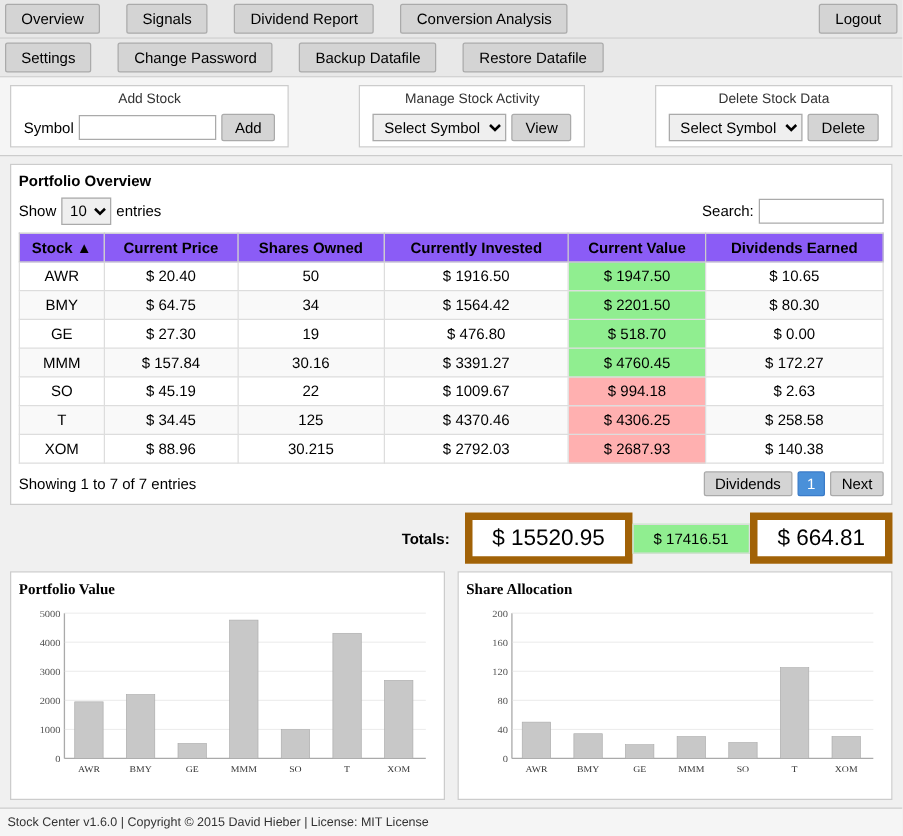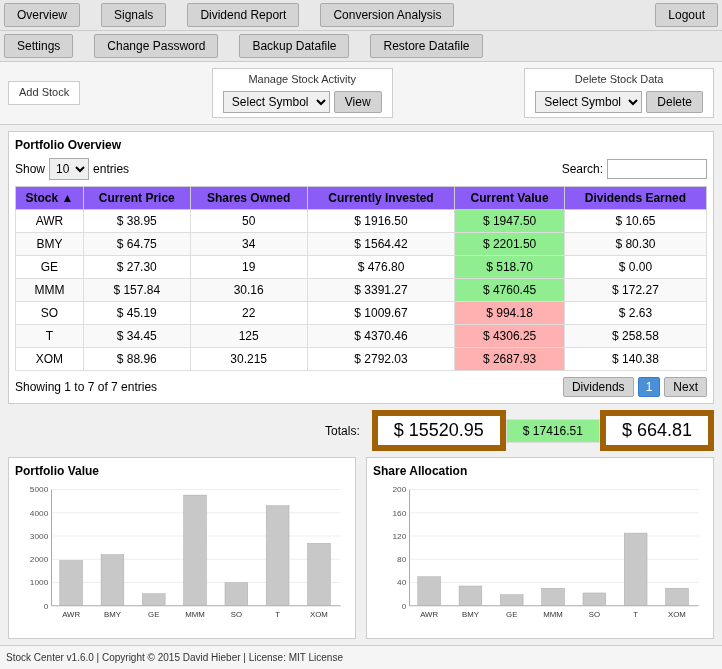"Symbol" div.top-group-row { html: none -> <div> <label>Symbol</label> <input> <button>Add</button> </div> }
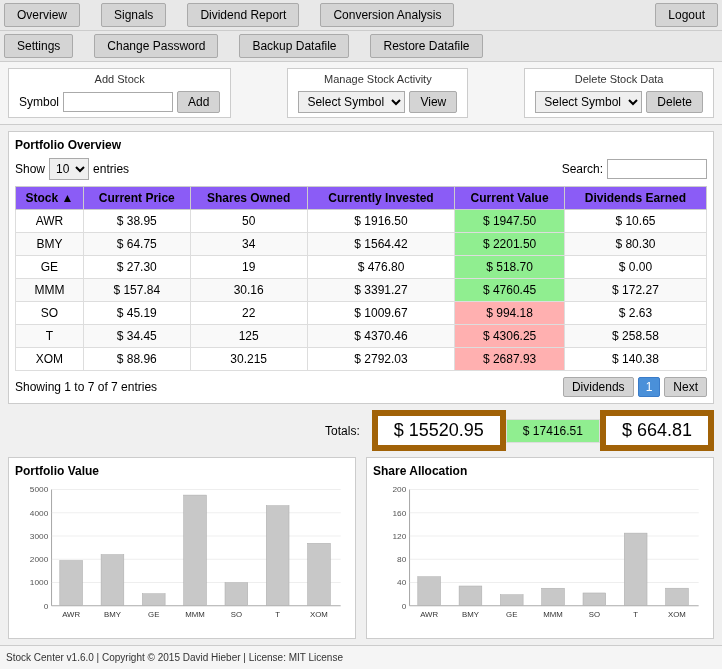"$ 38.95" td { text: 38.95 -> 20.40 }
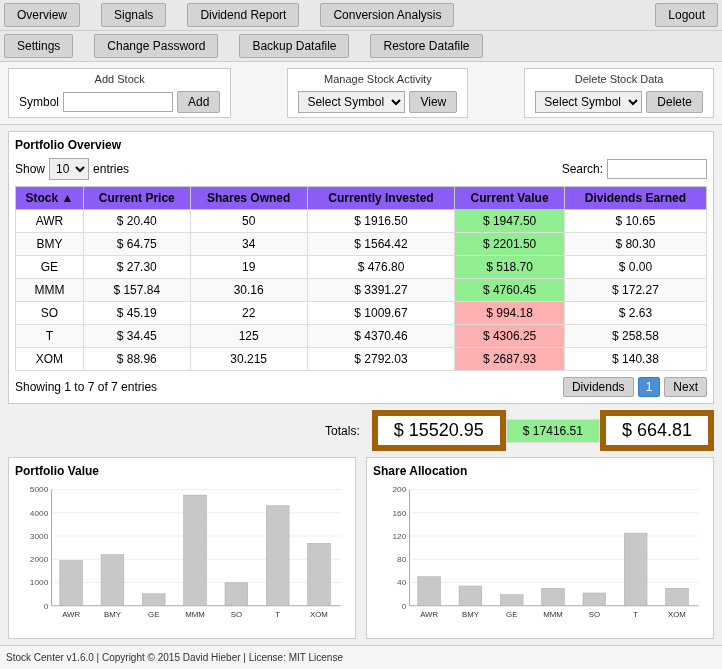"Totals:" .totals-label { font-weight: normal -> bold }
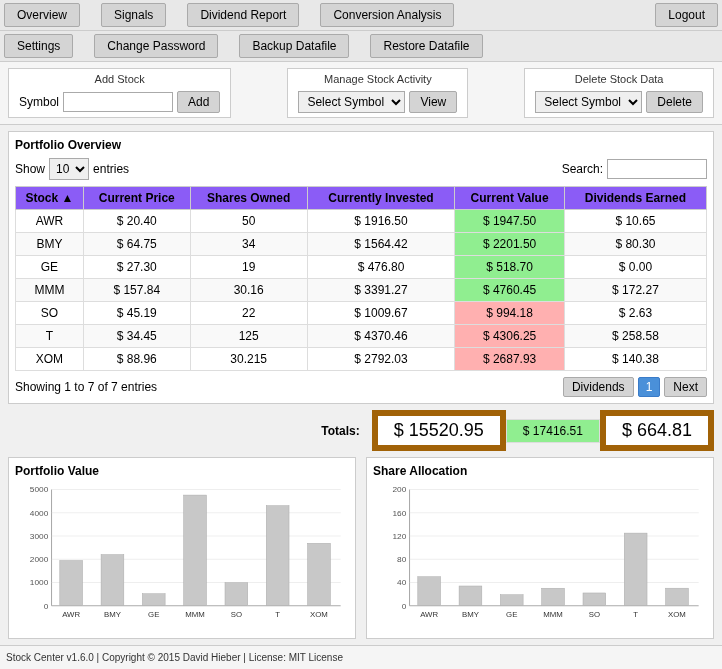"Portfolio Value" .charts-section { font-family: none -> Liberation Serif, serif }
